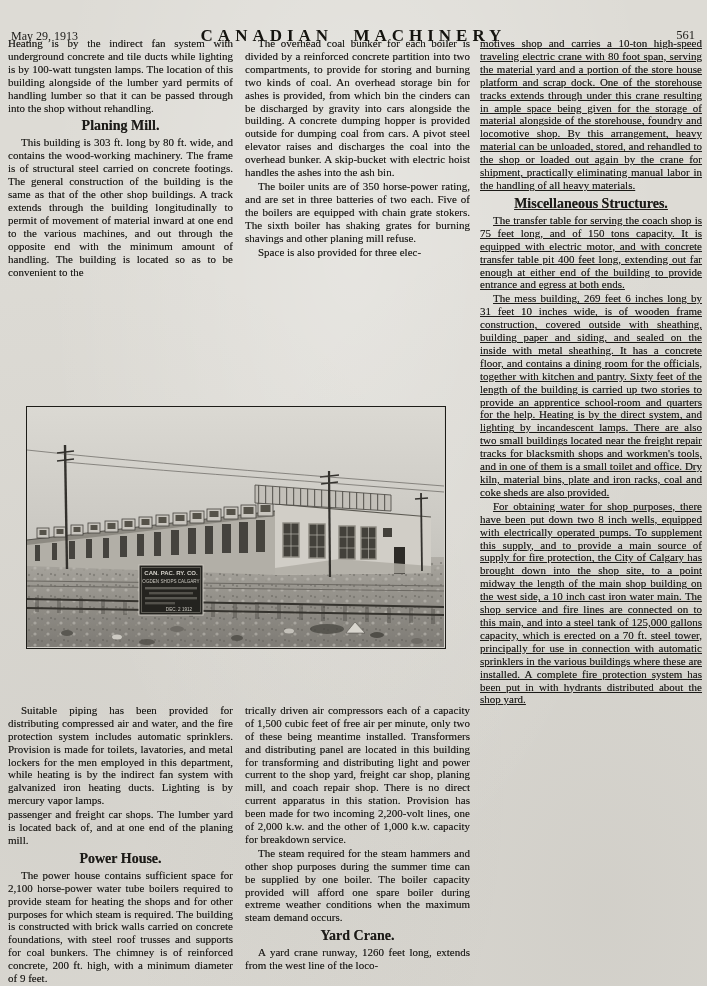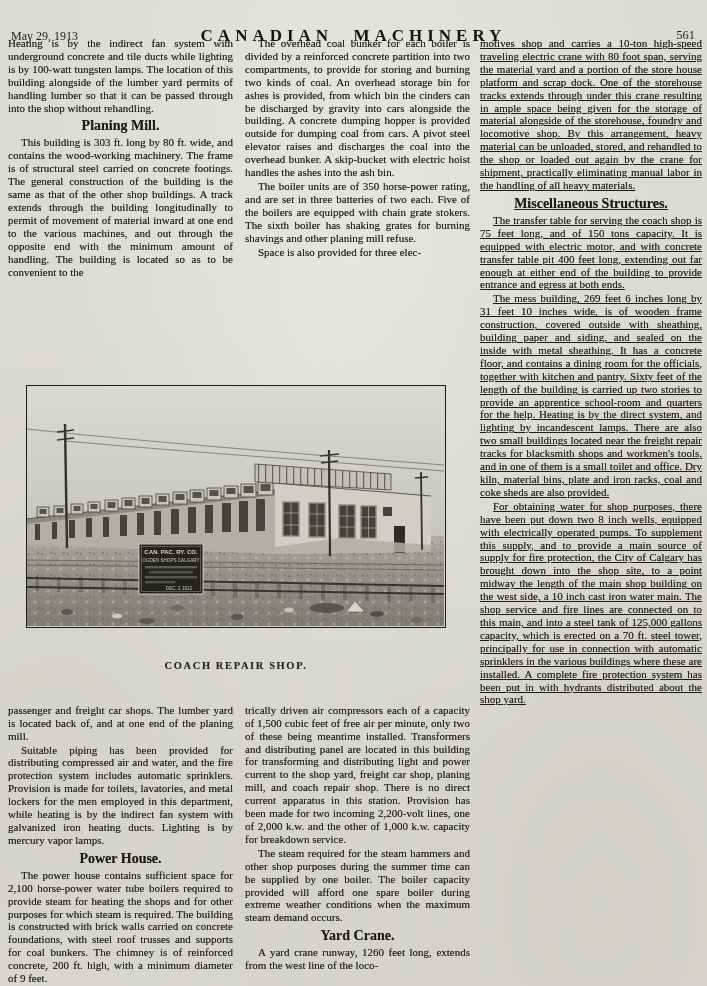"COACH REPAIR SHOP." div.photo-caption { html: <div>COACH REPAIR SHOP.</div> -> none }
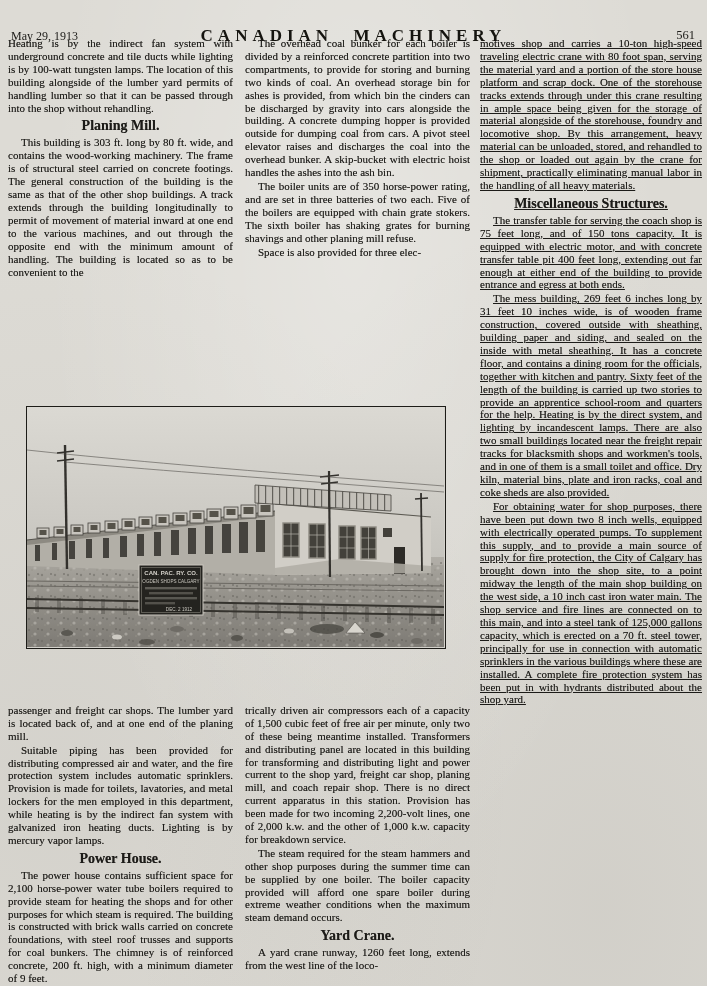"passenger and freight car shops." p.jp { order: before "Suitable piping has been provided" -> after "Suitable piping has been provided" }
